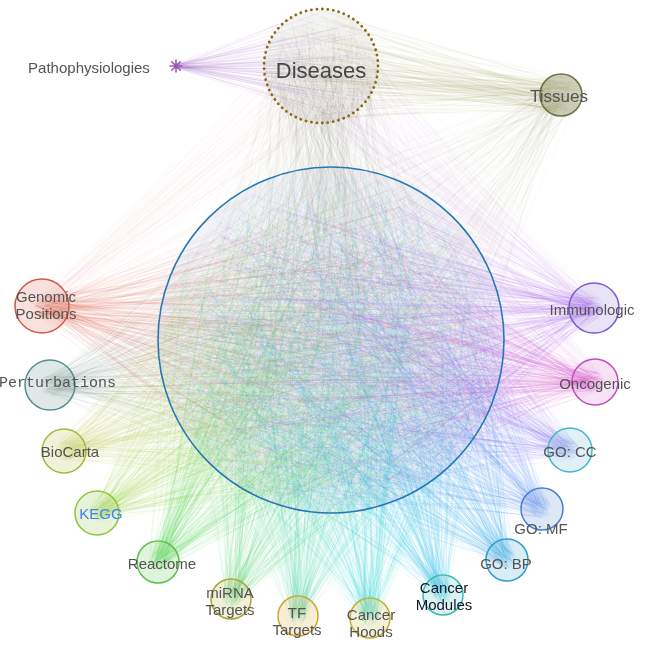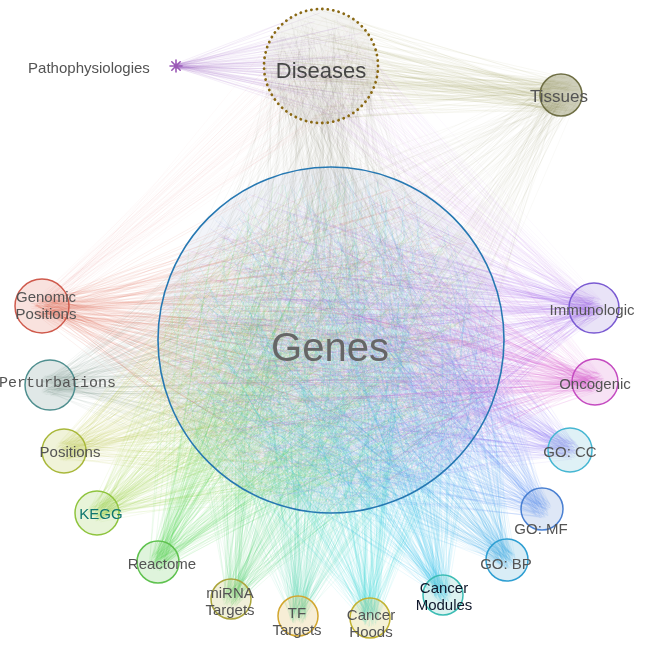"Genes" div.node-label { html: <div>Genes</div> -> none }
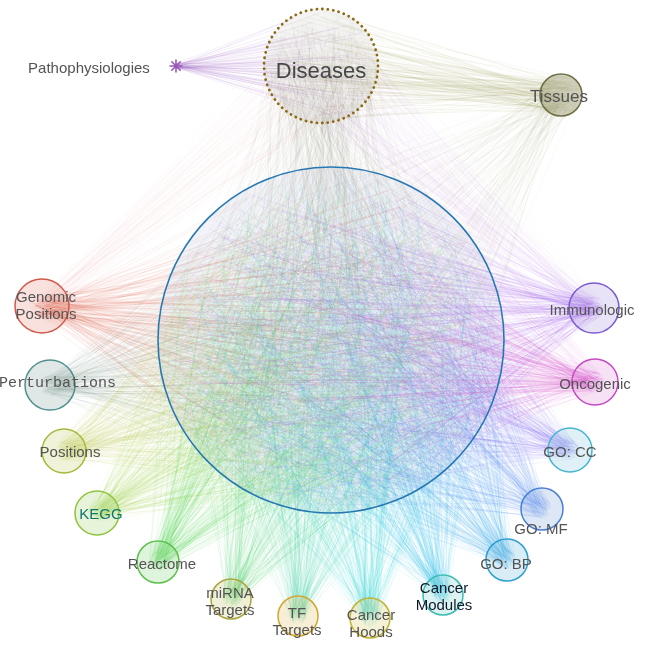"Positions" div.node-label { text: Positions -> BioCarta }
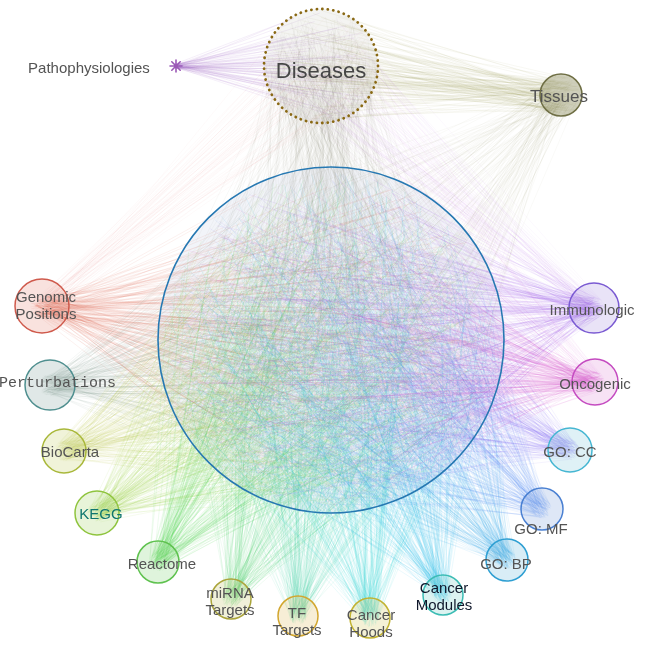"KEGG" div.node-label { color: #0f766e -> #3b82f6 }
